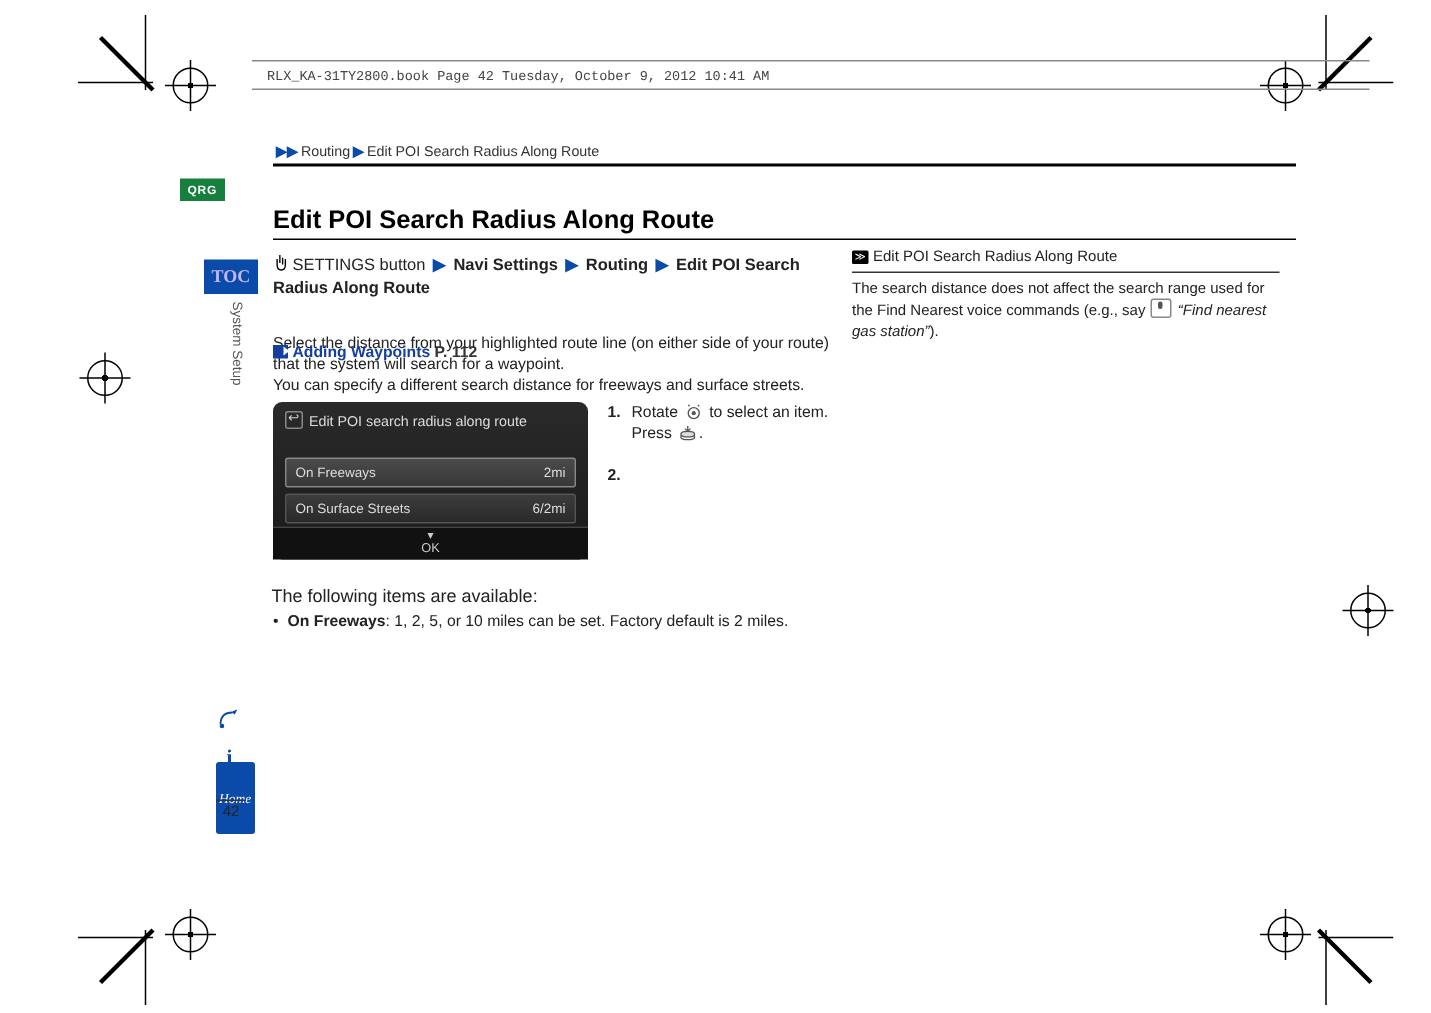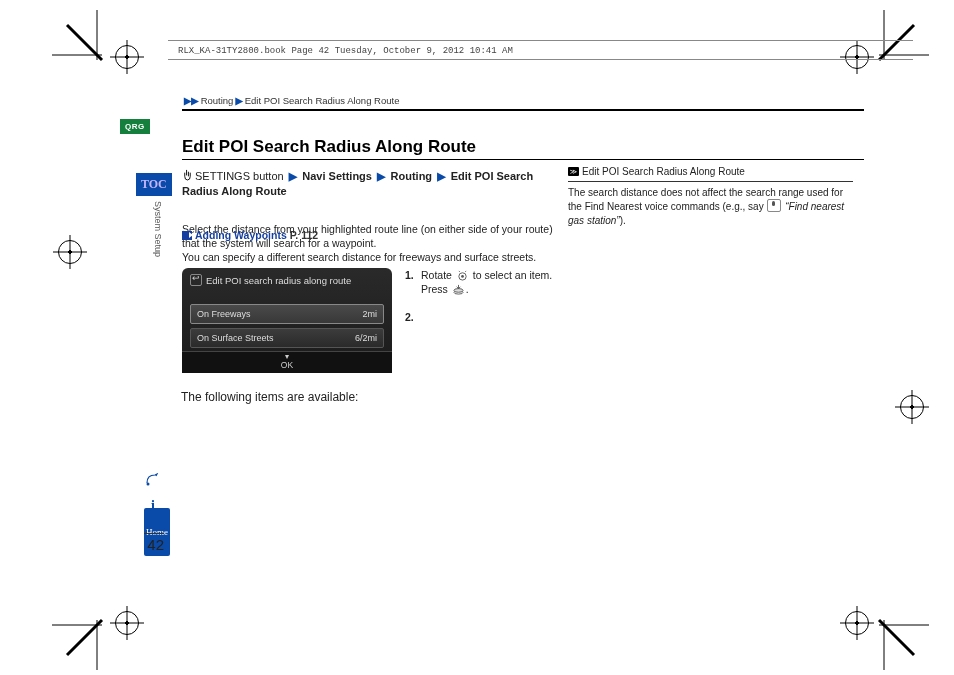"• On Freeways: 1, 2," div.bullet-row { html: none -> <div> <span>•</span><span>On Freeways</span><span>: 1, 2, 5, or 10 miles can be set. Factory default is 2 miles.</span> </div> }
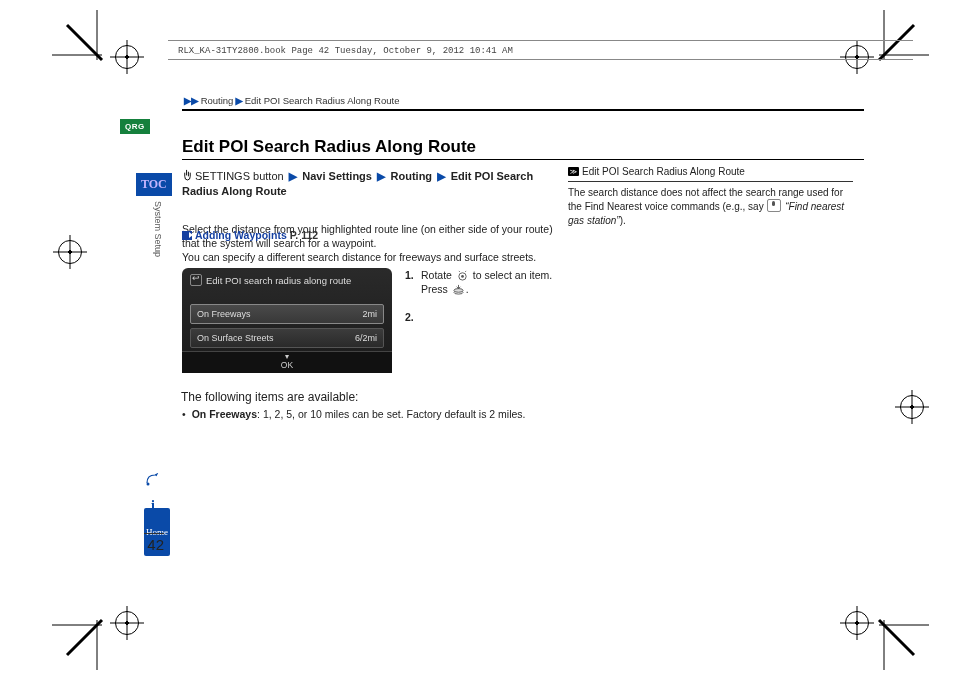"Home" .home-ic { font-style: none -> italic }
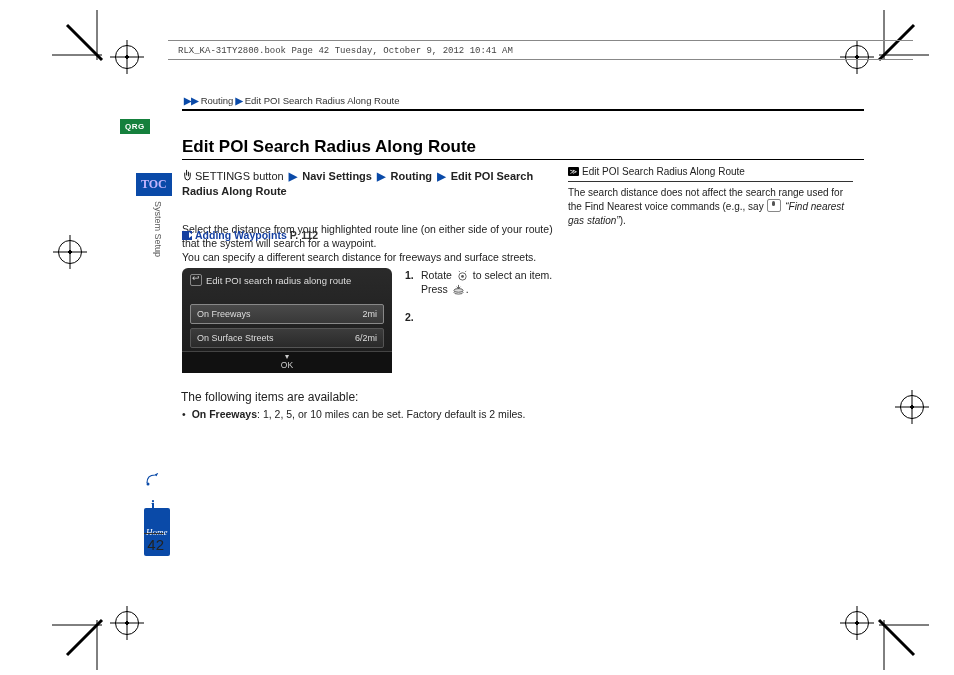"42" .page-num { font-size: 15px -> 10px; text-align: right -> center }
